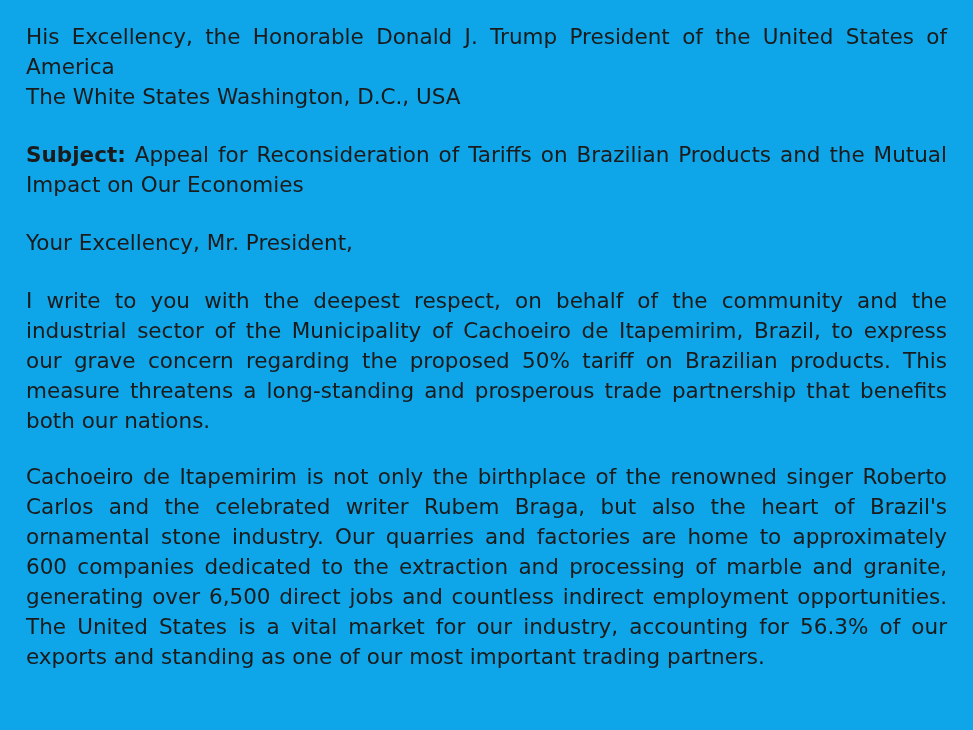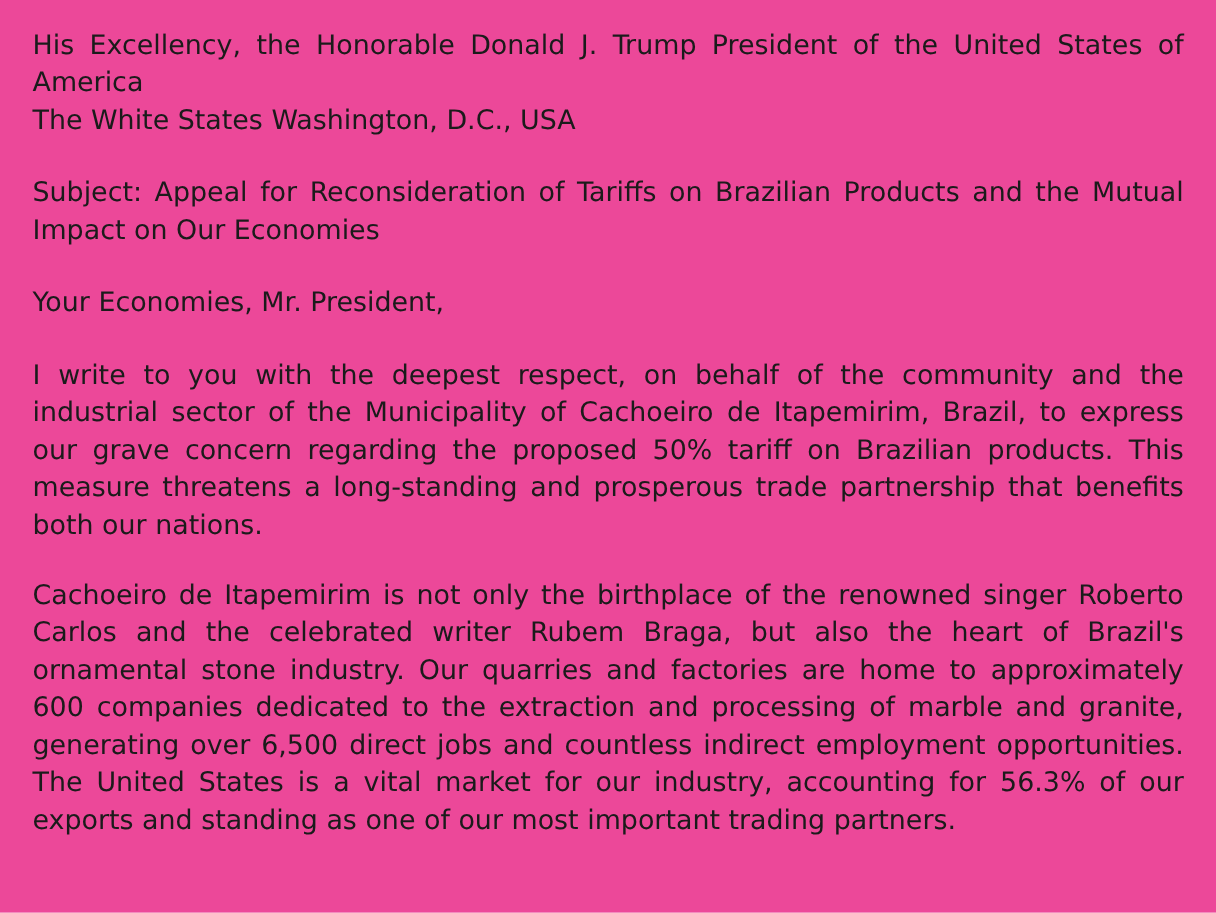"His Excellency, the Honorable Donald" .page { background: #ec4899 -> #0ea5e9 }
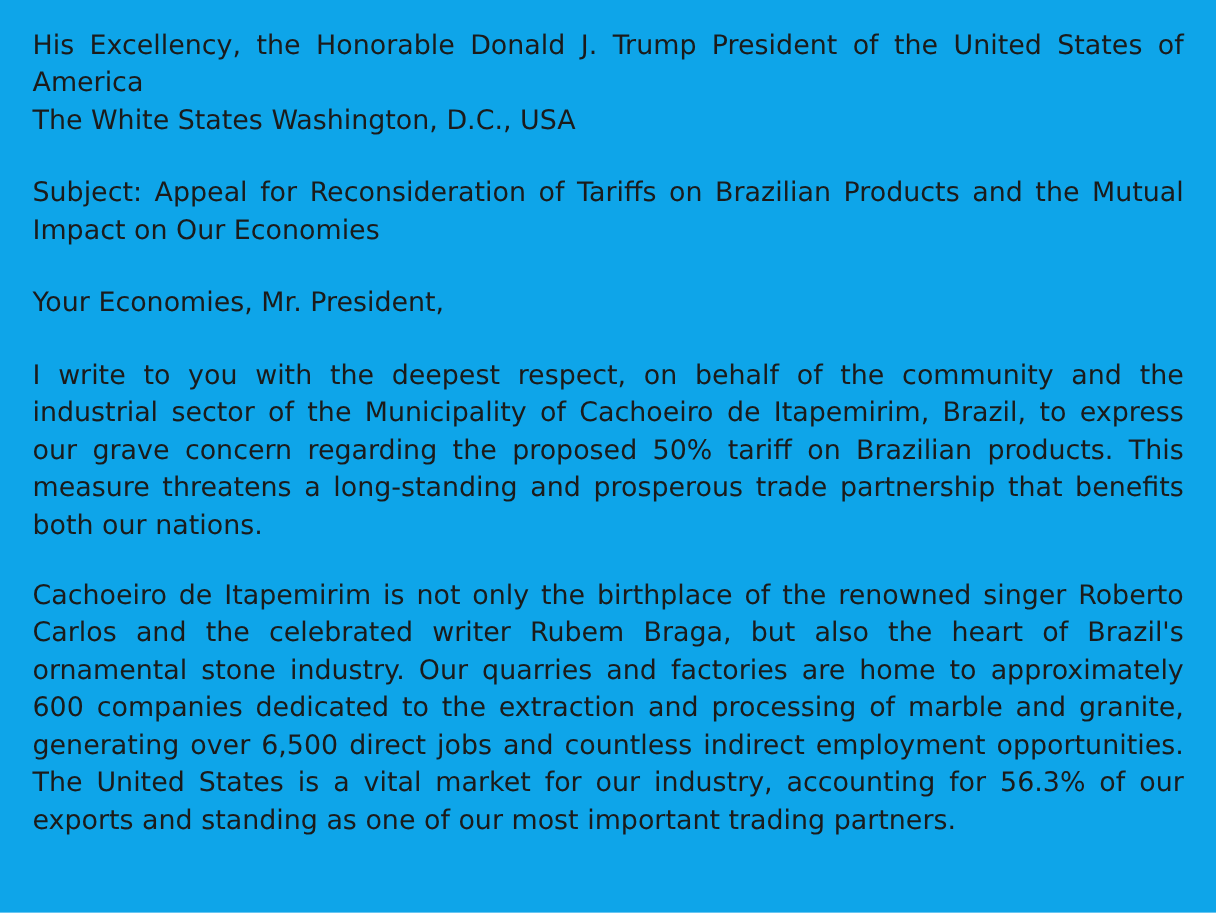"Subject:" .subject-label { font-weight: normal -> bold }
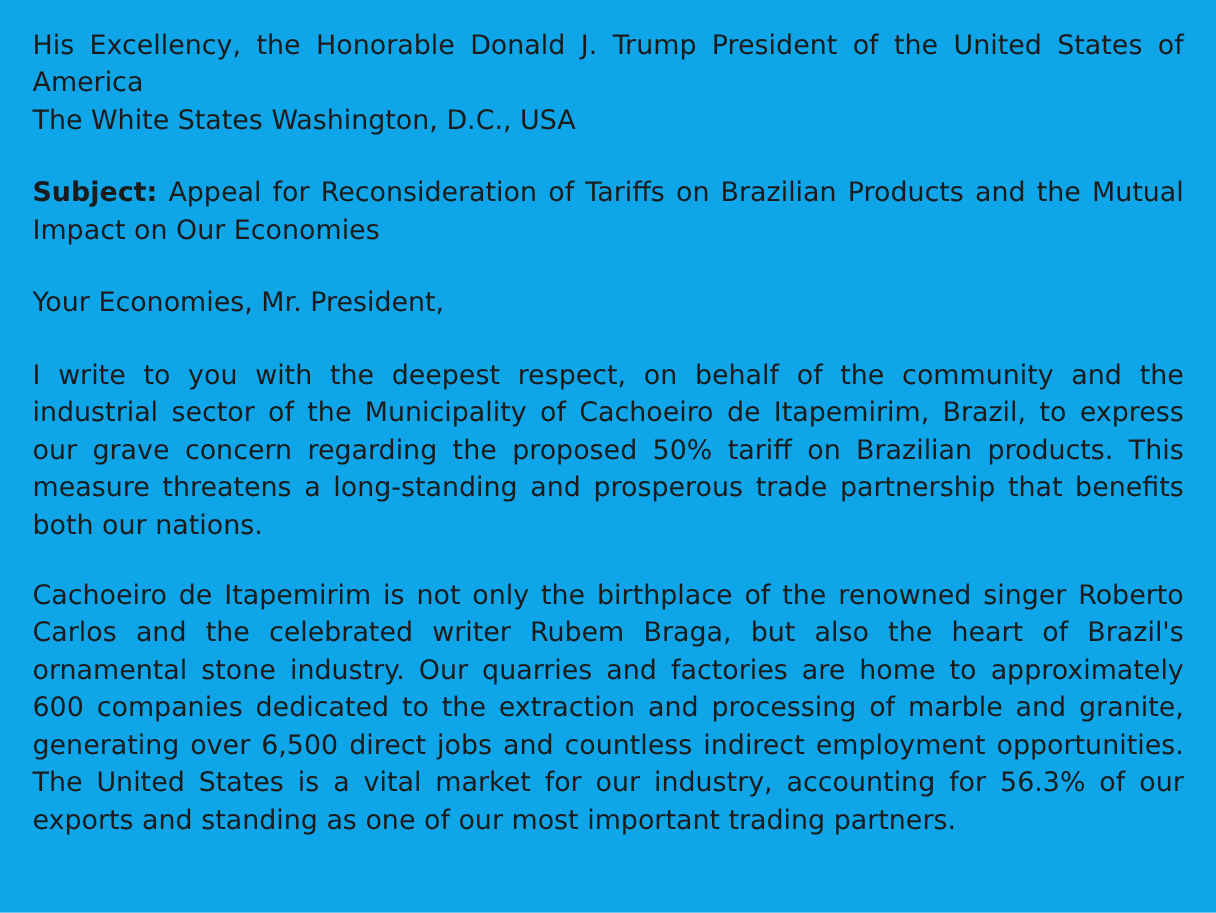"Your Economies, Mr. President," div.block { text: Economies -> Excellency }
